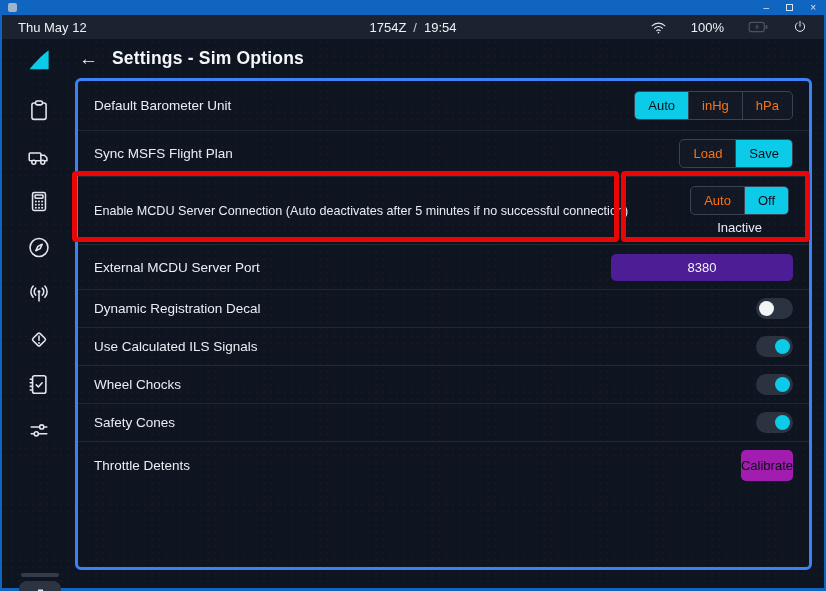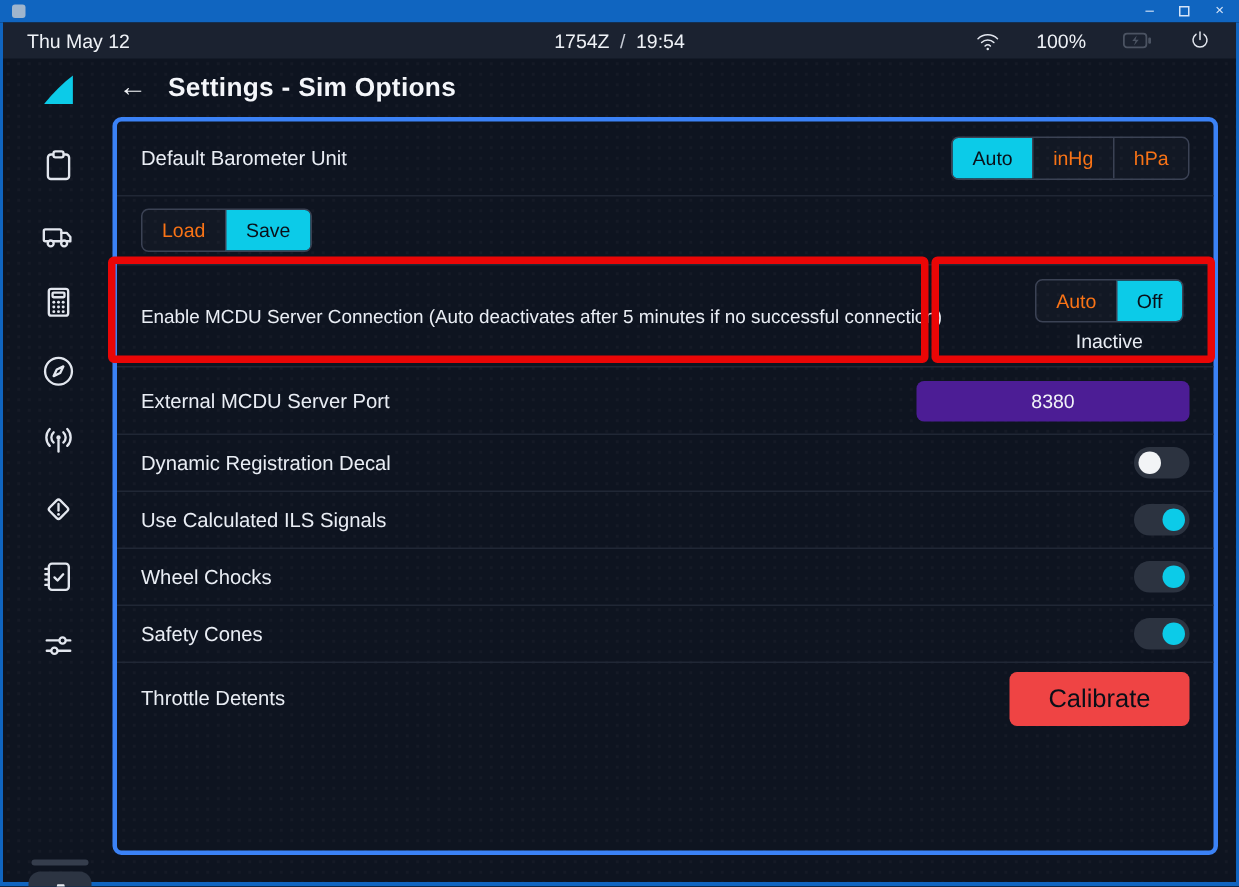"Sync MSFS Flight Plan" span.label { html: none -> <span>Sync MSFS Flight Plan</span> }
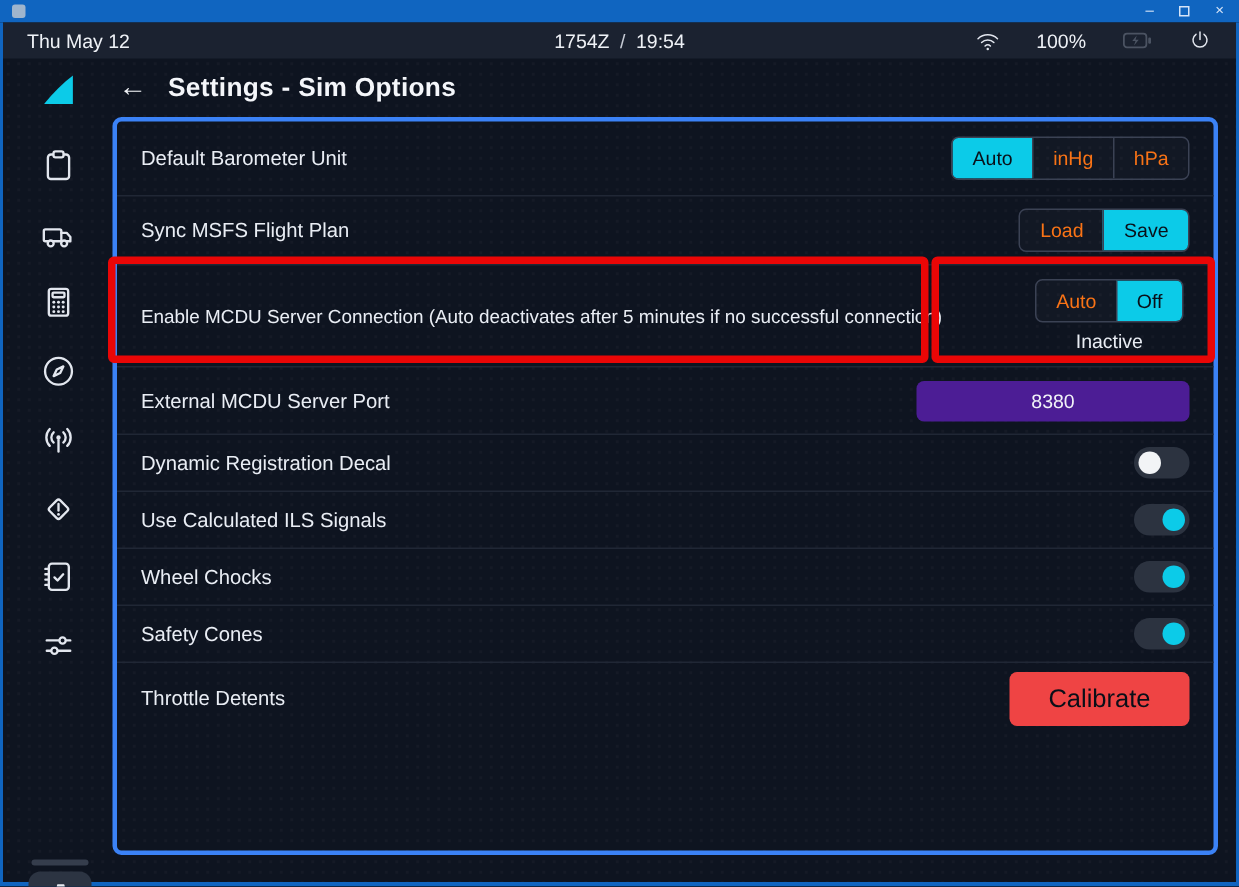"Calibrate" .cal-btn { background: #ef4444 -> #a21caf; font-size: 17px -> 13px; padding: 8px 26px -> 8px 0 }
